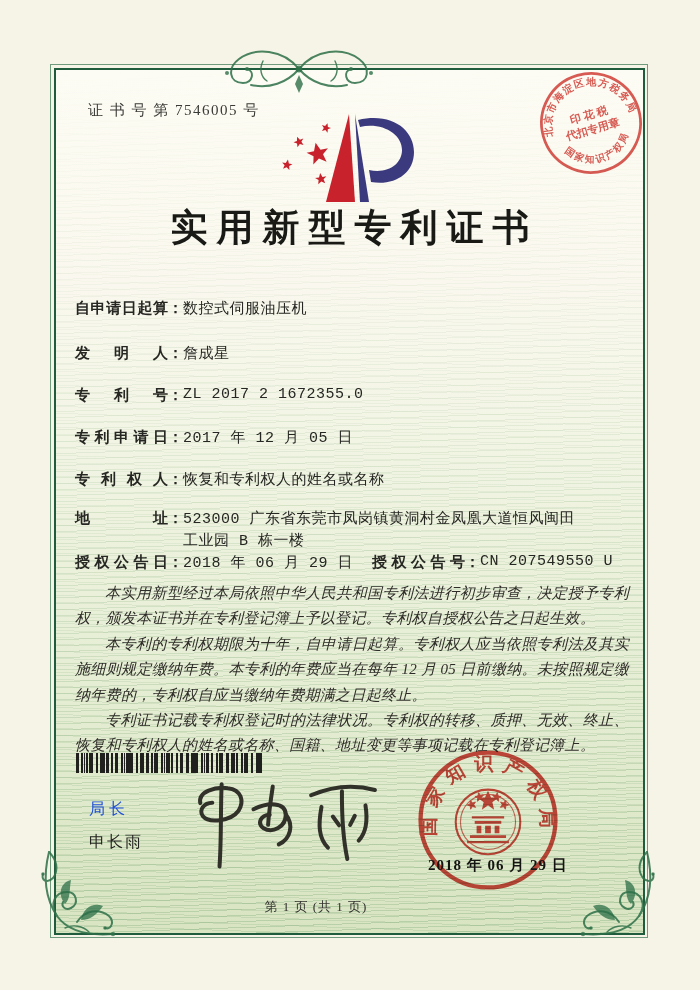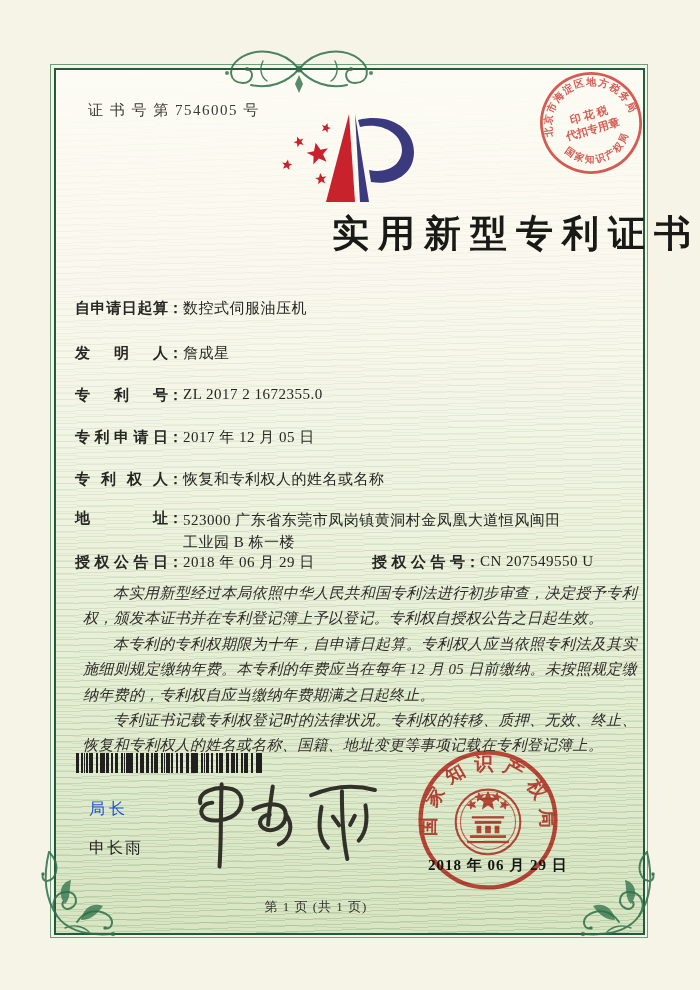"实用新型专利证书" .title { margin-top: 6px -> none; text-align: right -> center }
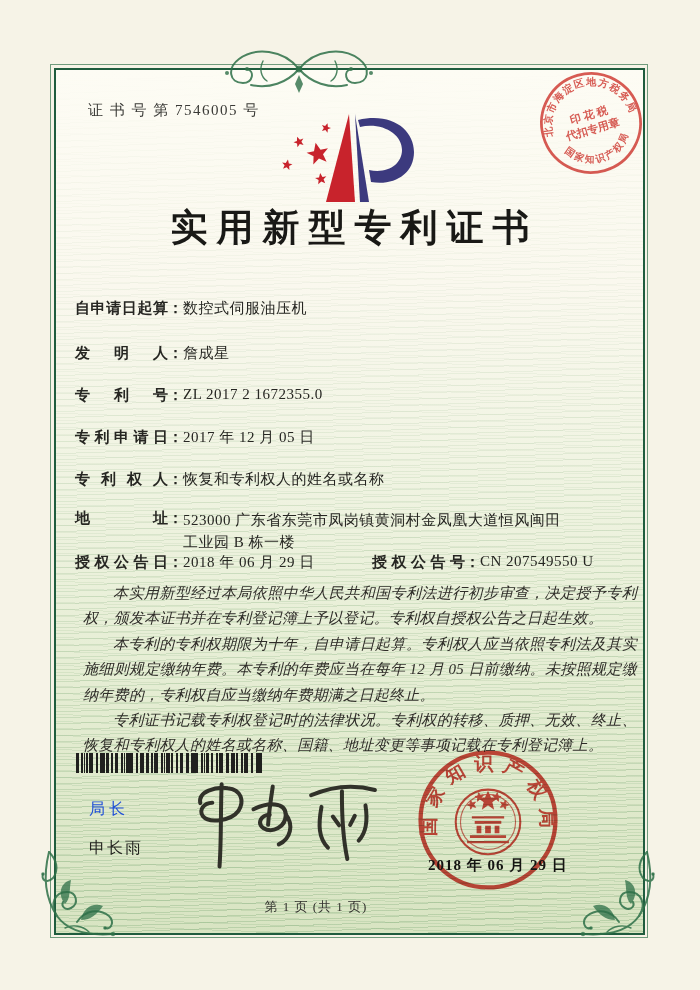"数控式伺服油压机" .fvalue { font-family: none -> Liberation Mono, monospace }
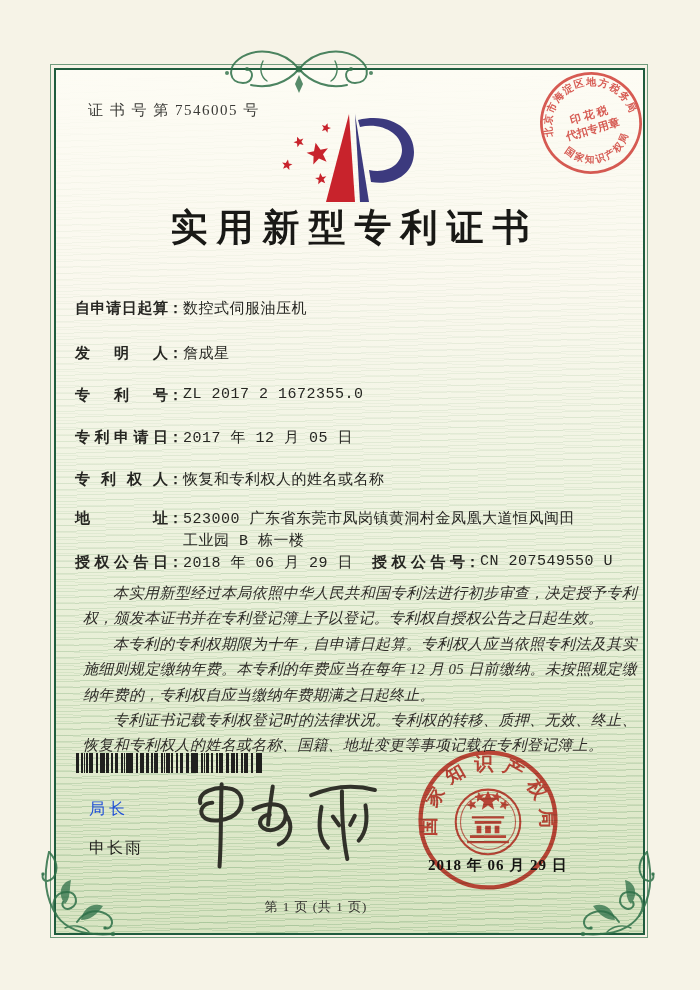"本实用新型经过本局依照中华人民共和国专利法进行初步审查，决定授予专利权，颁发本证" .paras { margin-left: 8px -> none }
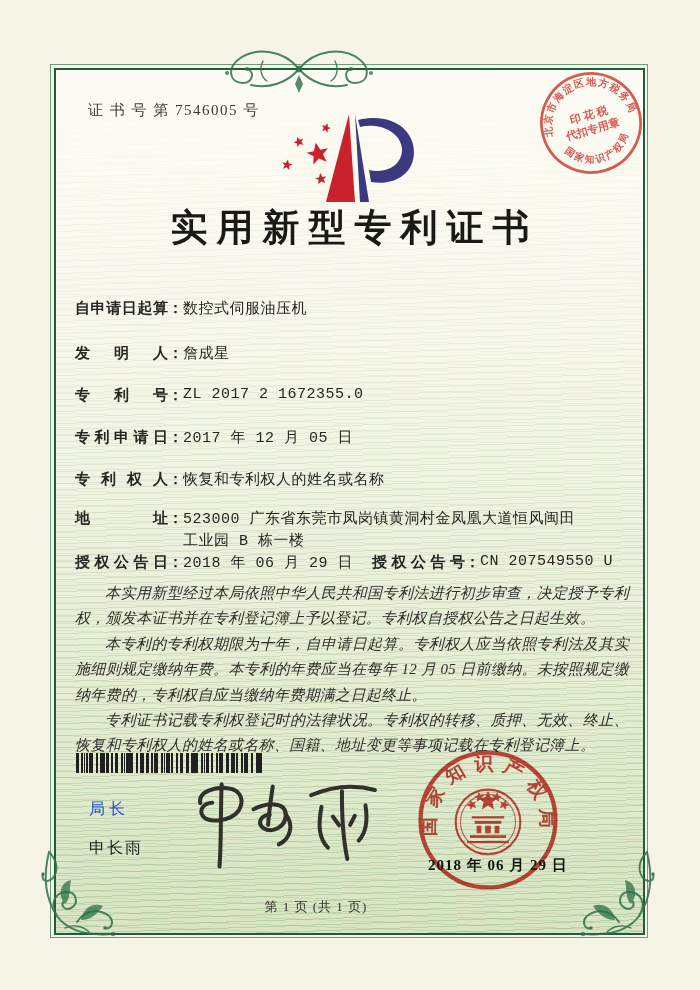"申长雨" .director-name { margin-top: 6px -> none }
